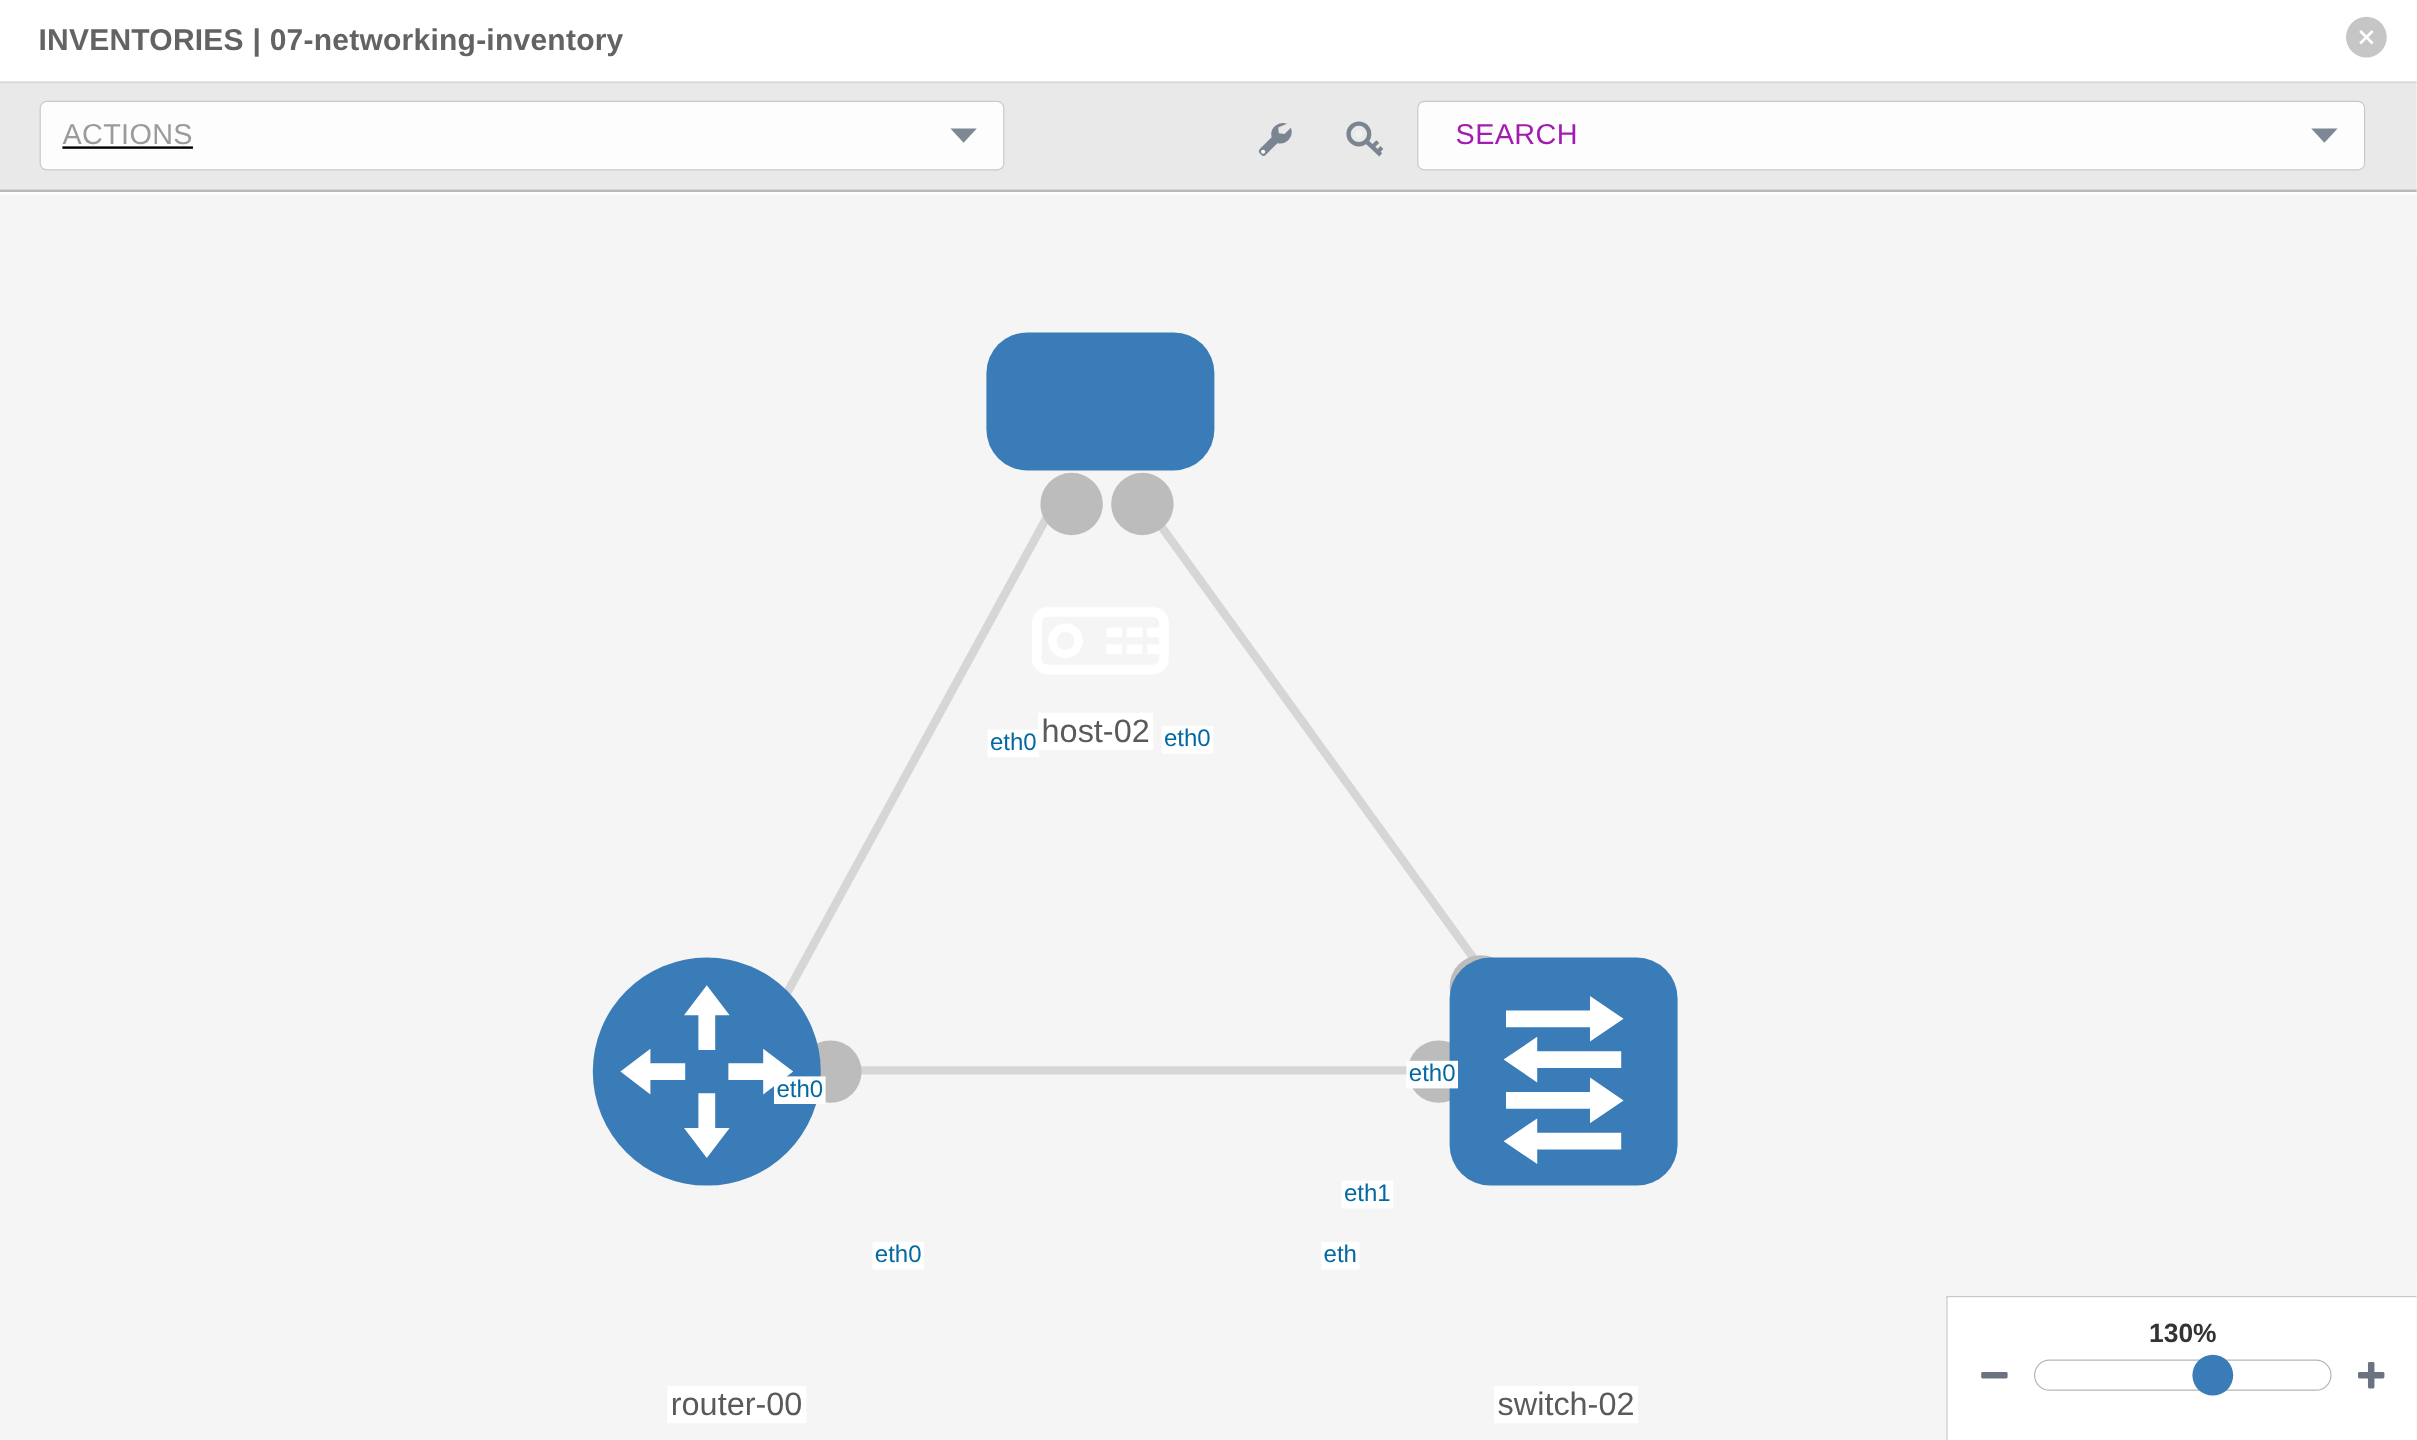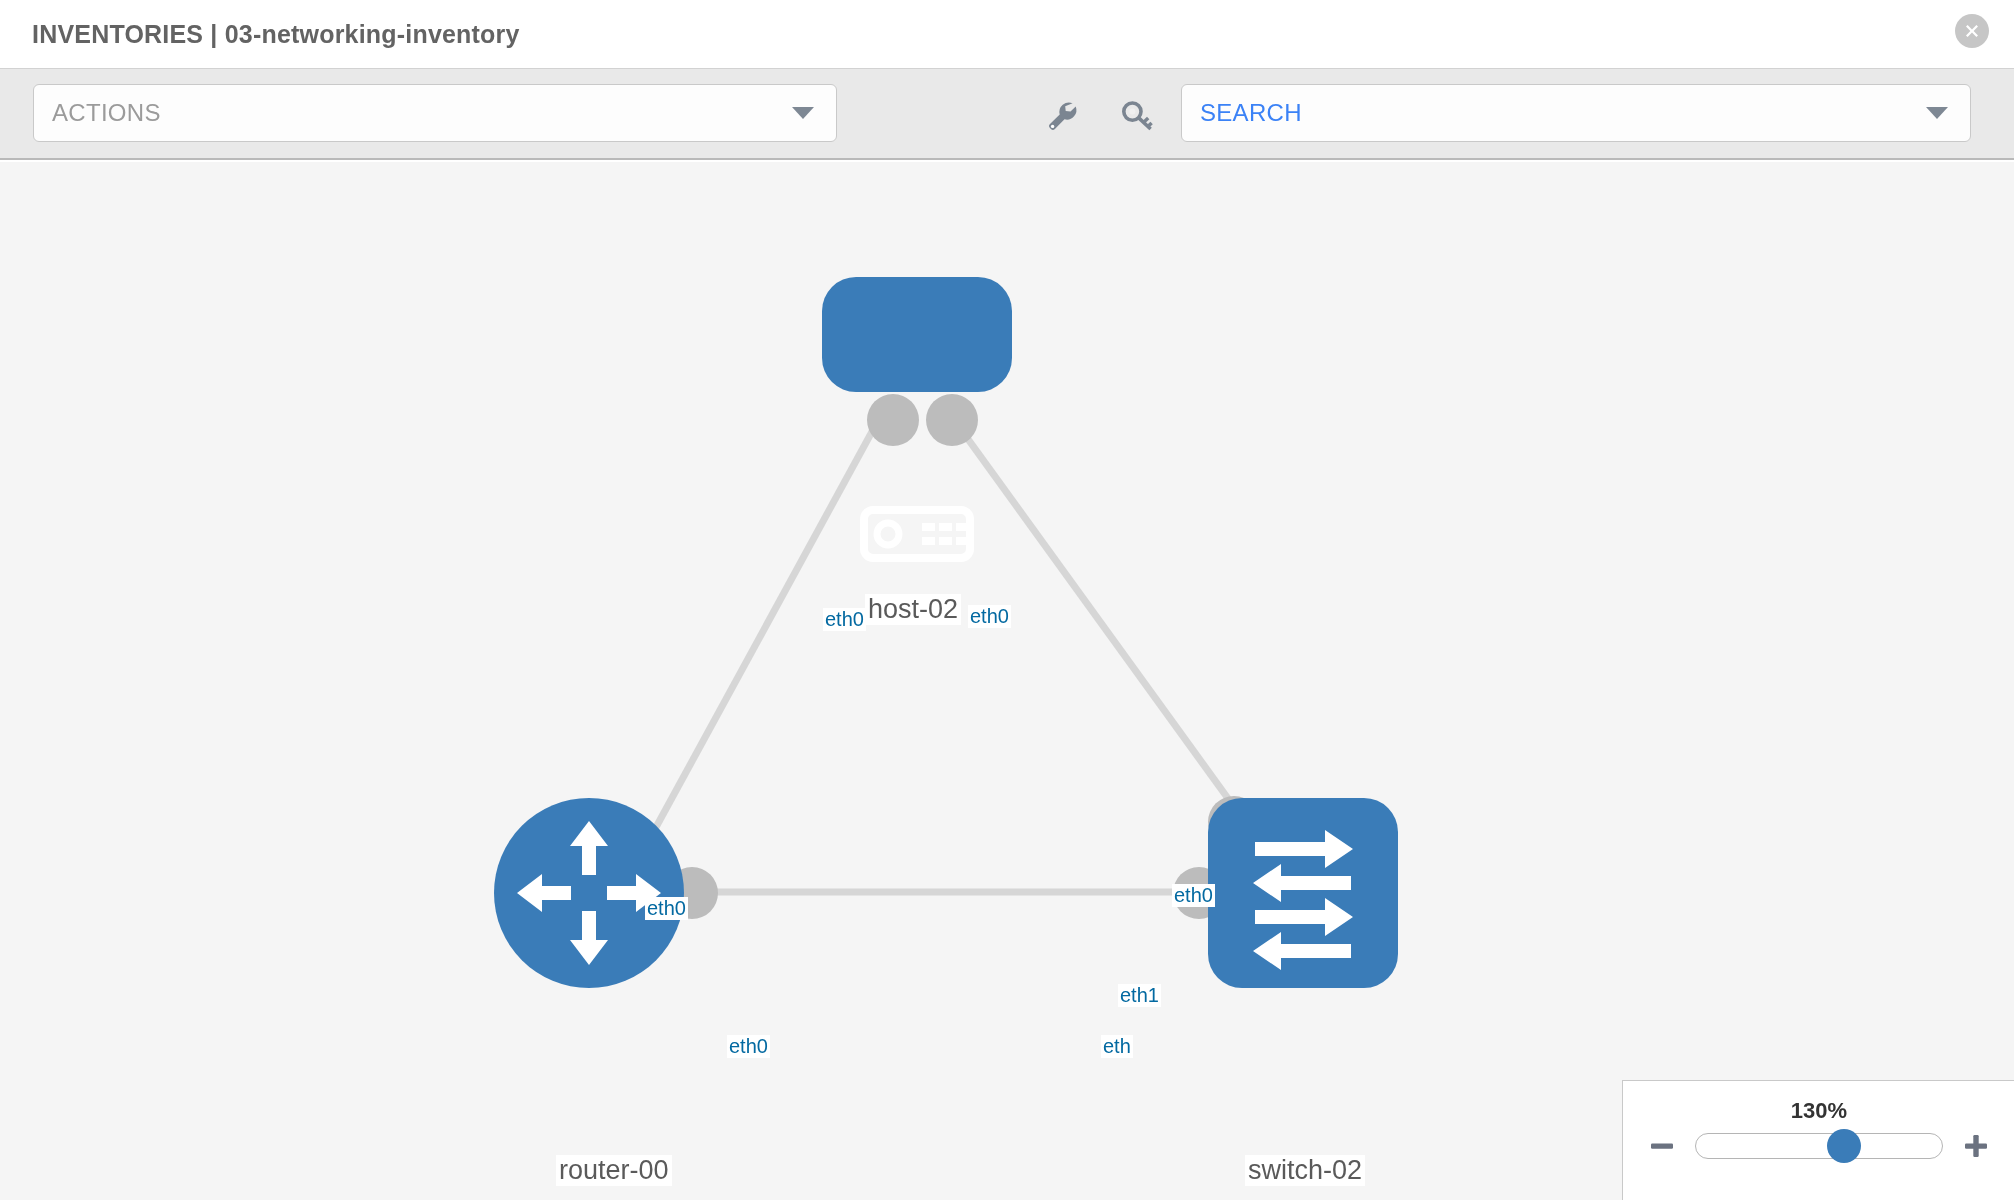"INVENTORIES | 03-networking-inventory" div.page-title { text: 03-networking-inventory -> 07-networking-inventory }
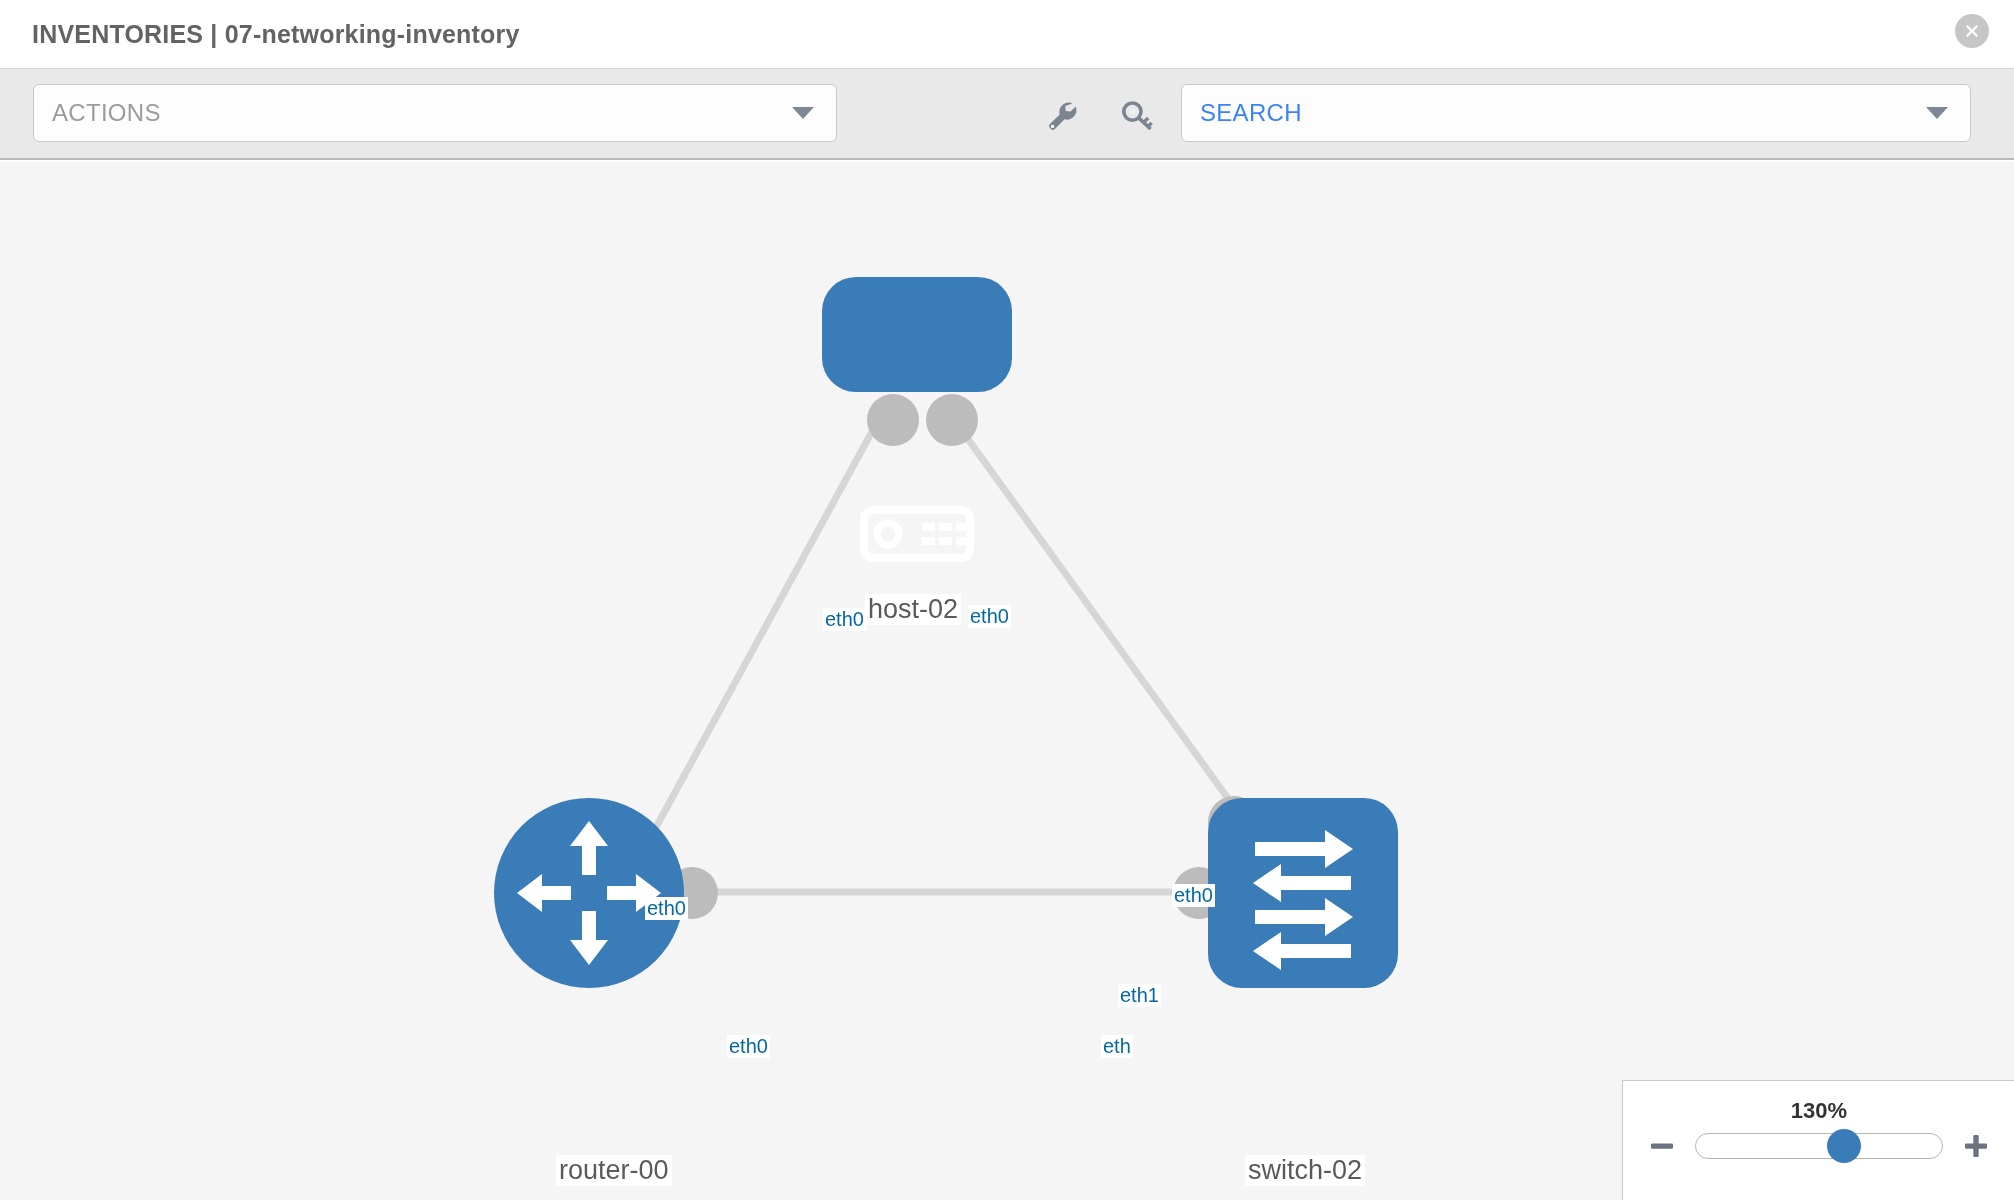"ACTIONS" .actions-select { text-decoration: none -> underline }
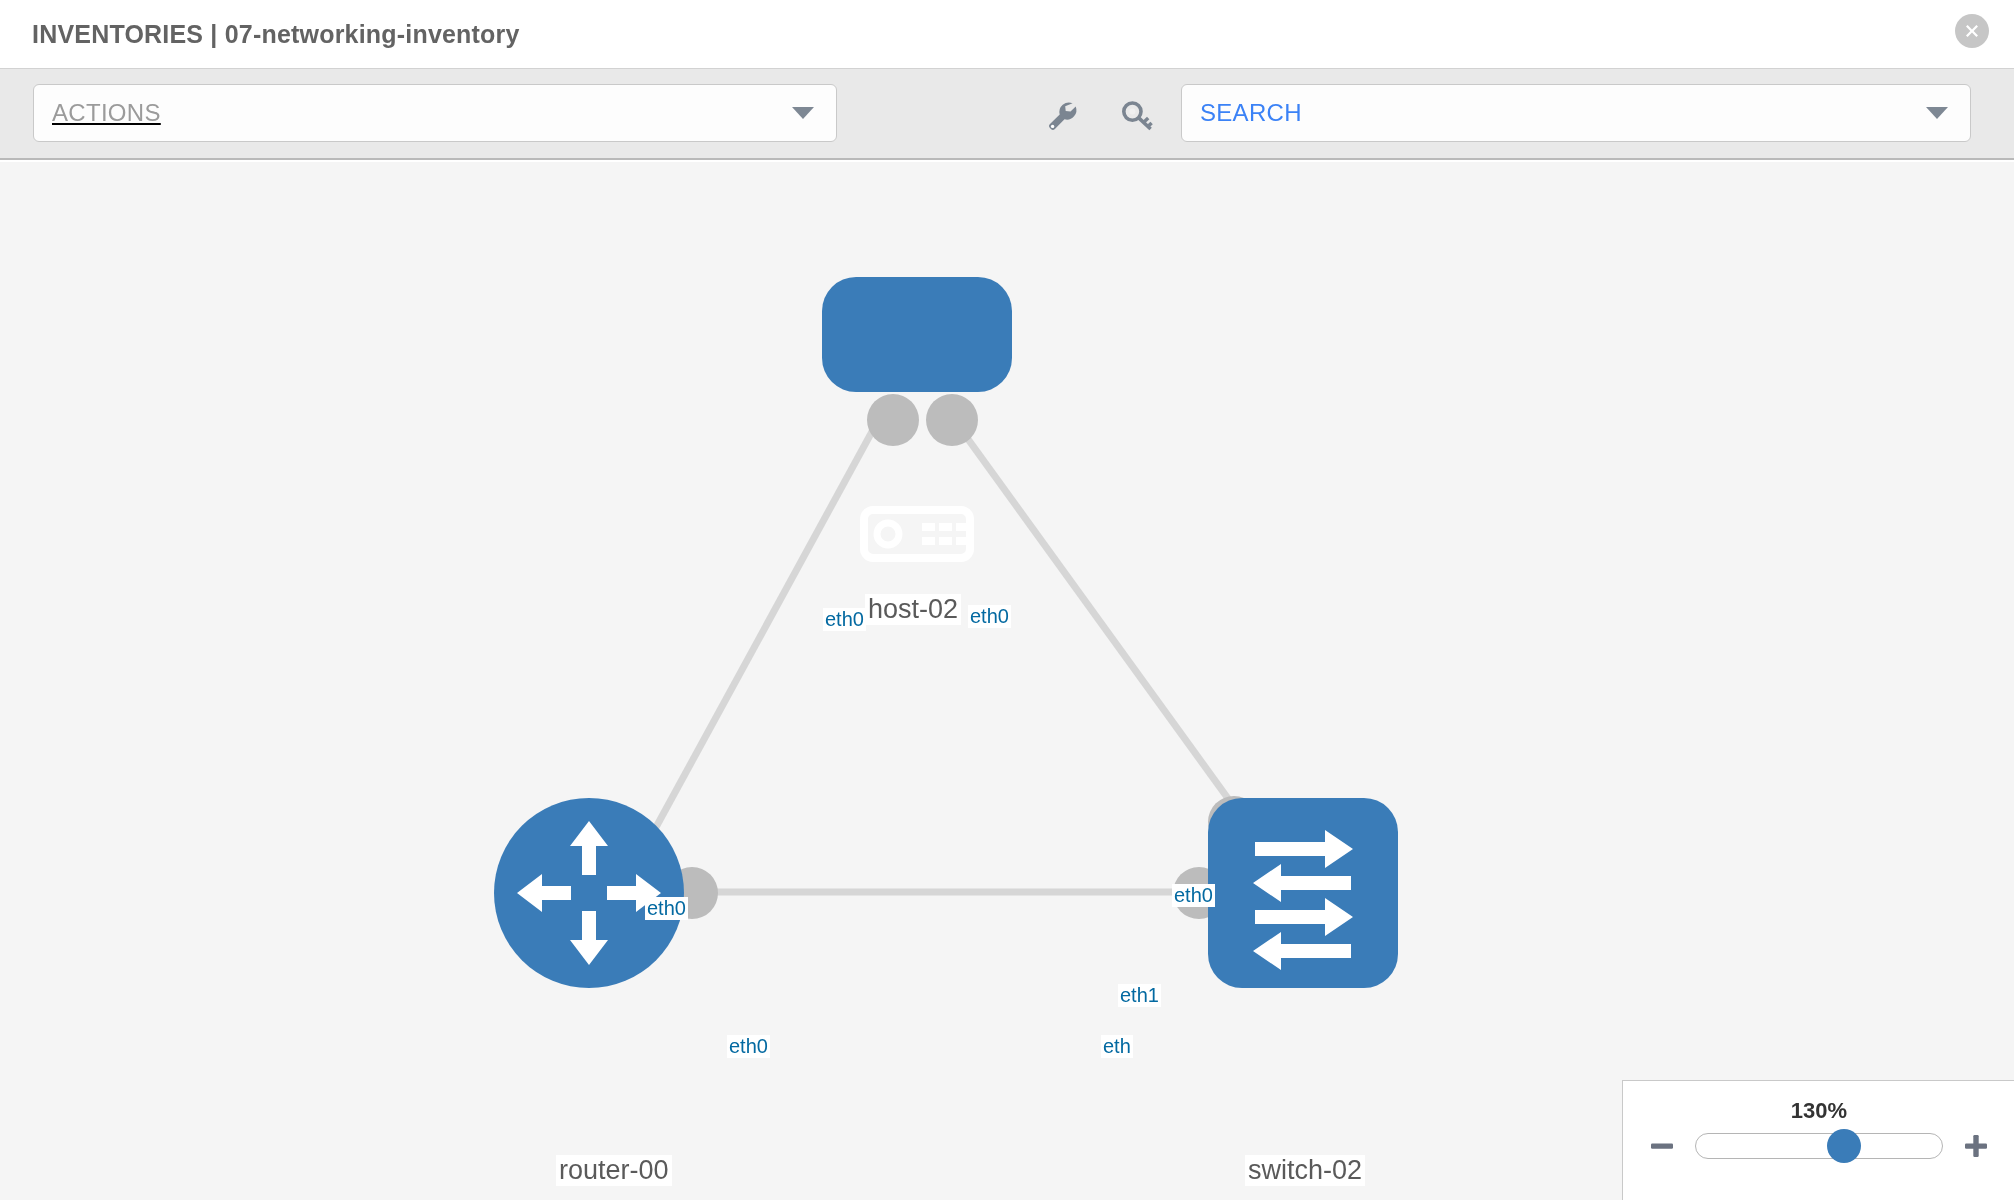"SEARCH" .search-select .sel-label { color: #3b82f6 -> #a21caf; margin-left: 18px -> 31px }
